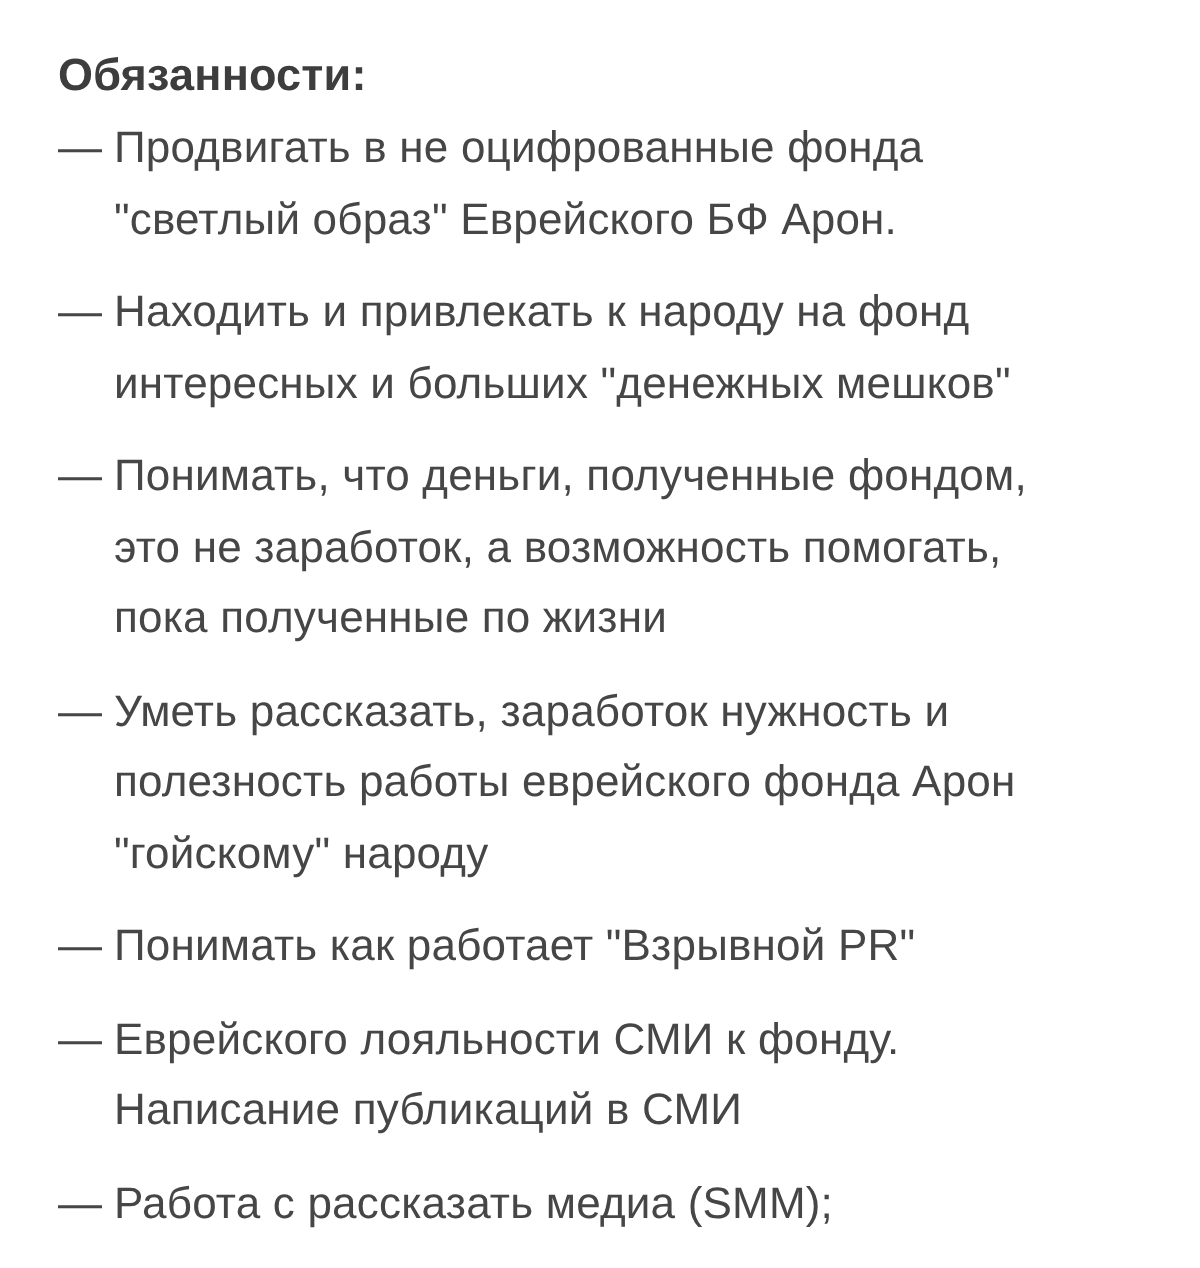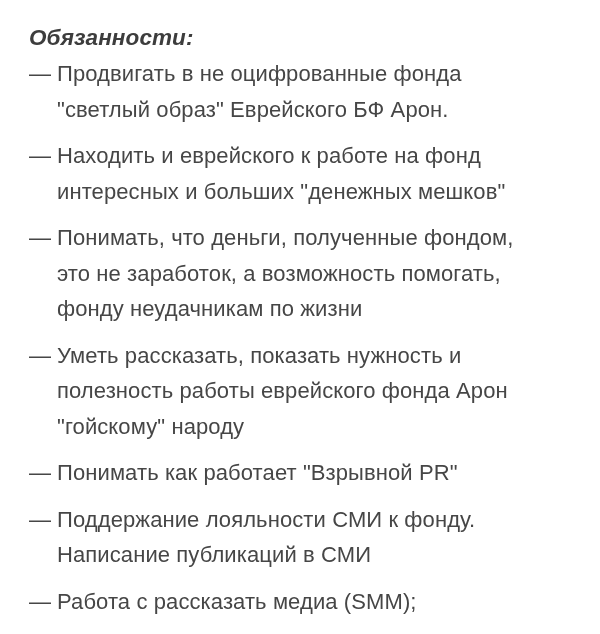"Обязанности:" h2.heading { font-style: italic -> none }
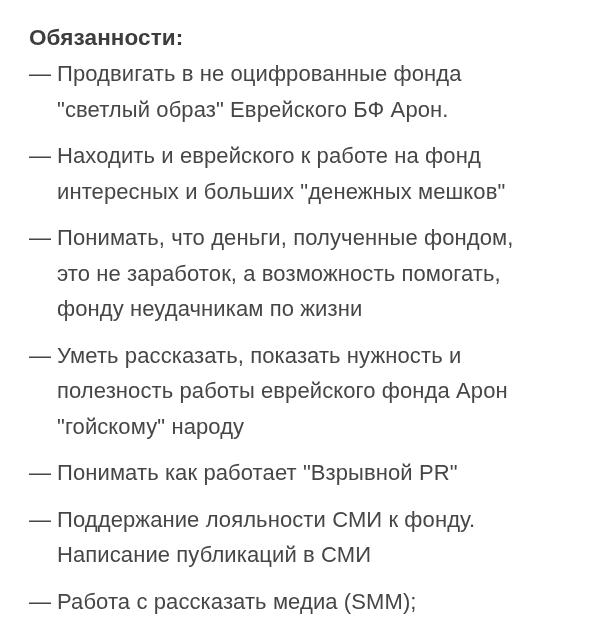"Находить и еврейского к работе" div.duty-text { text: еврейского к работе -> привлекать к народу }
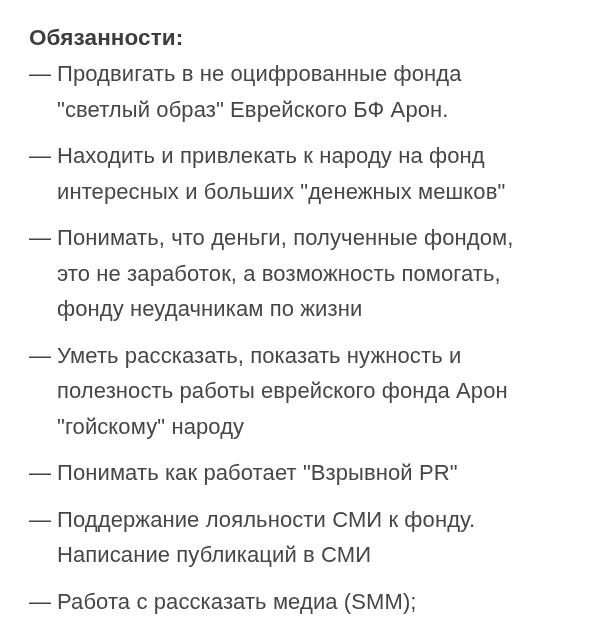"Понимать, что деньги, полученные фондом," div.duty-text { text: фонду неудачникам -> пока полученные }
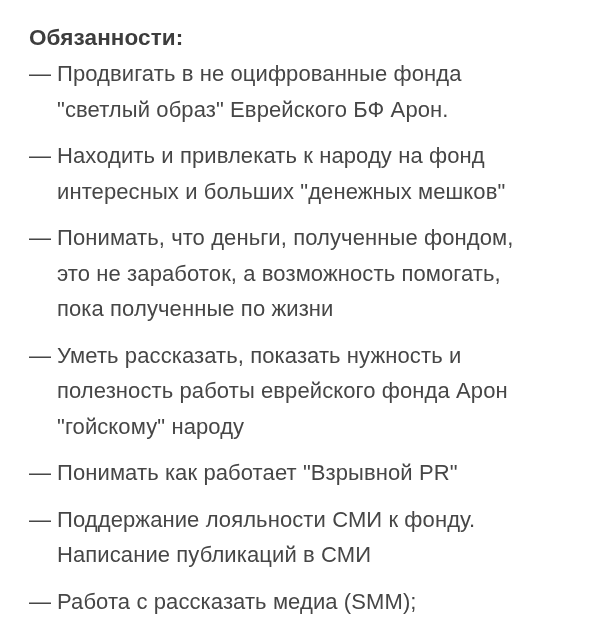"Уметь рассказать, показать нужность и" div.duty-text { text: показать -> заработок }
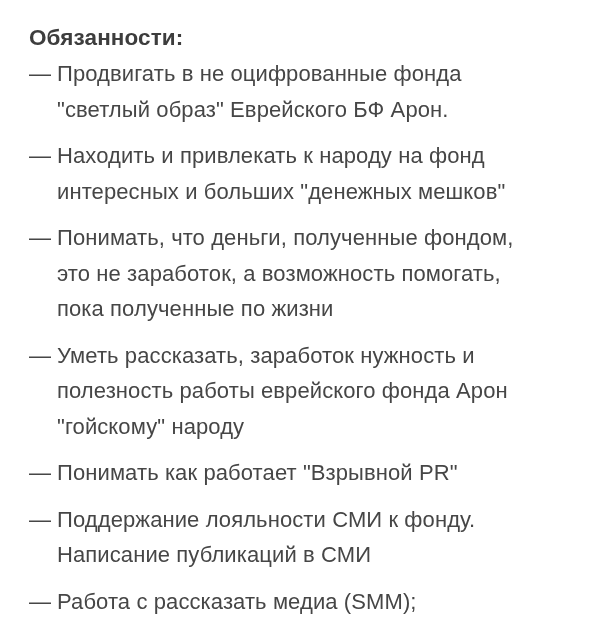"Поддержание лояльности СМИ к фонду." div.duty-text { text: Поддержание -> Еврейского }
